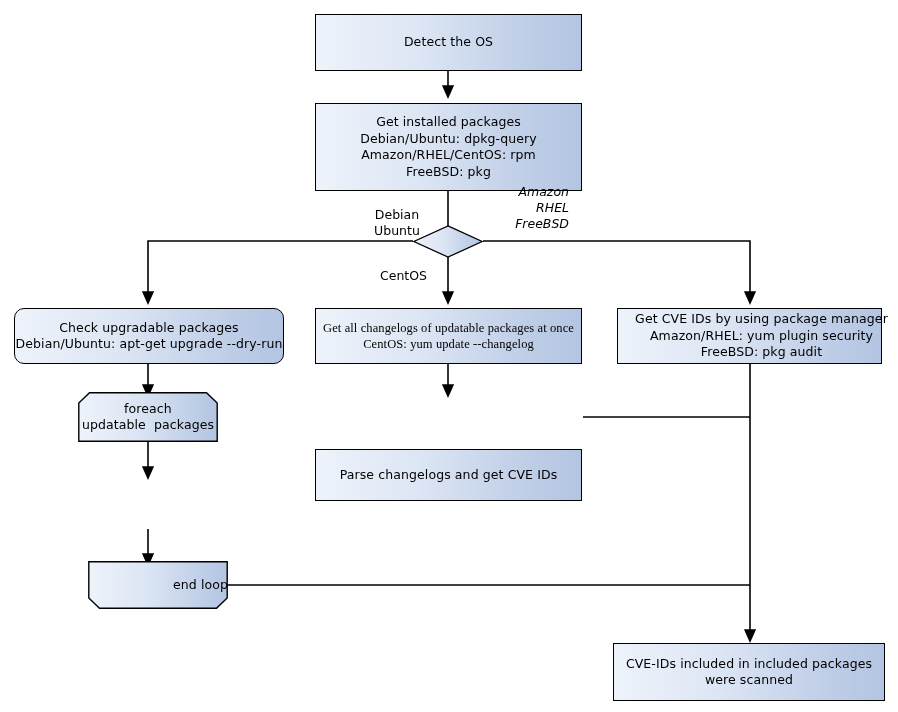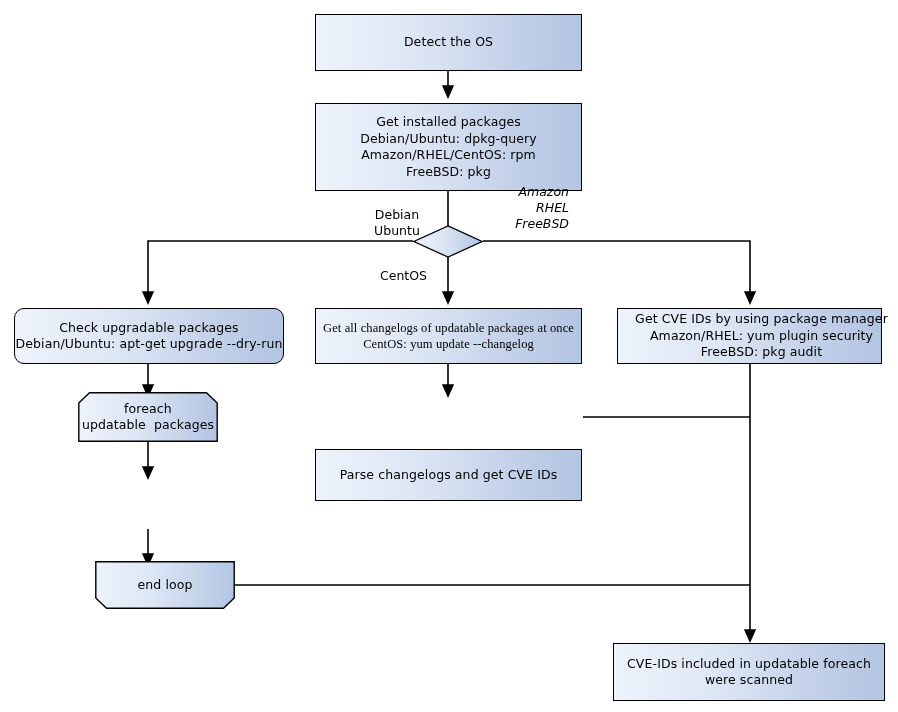"end loop" div.node { justify-content: none -> flex-end; left: 95px -> 88px }
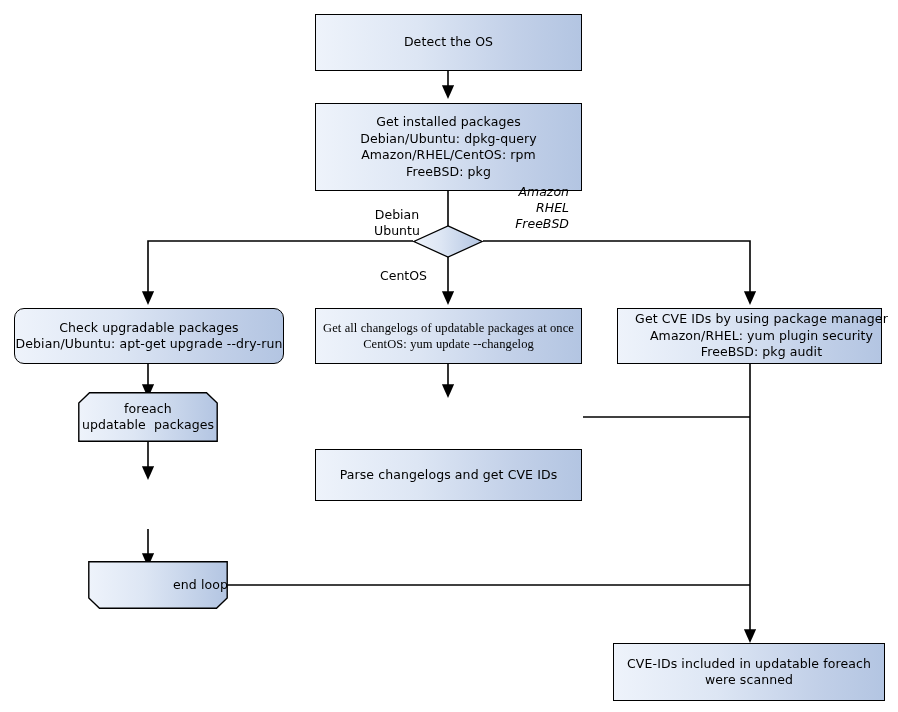"CVE-IDs included in updatable foreach" span.node-label { text: updatable foreach -> included packages }
